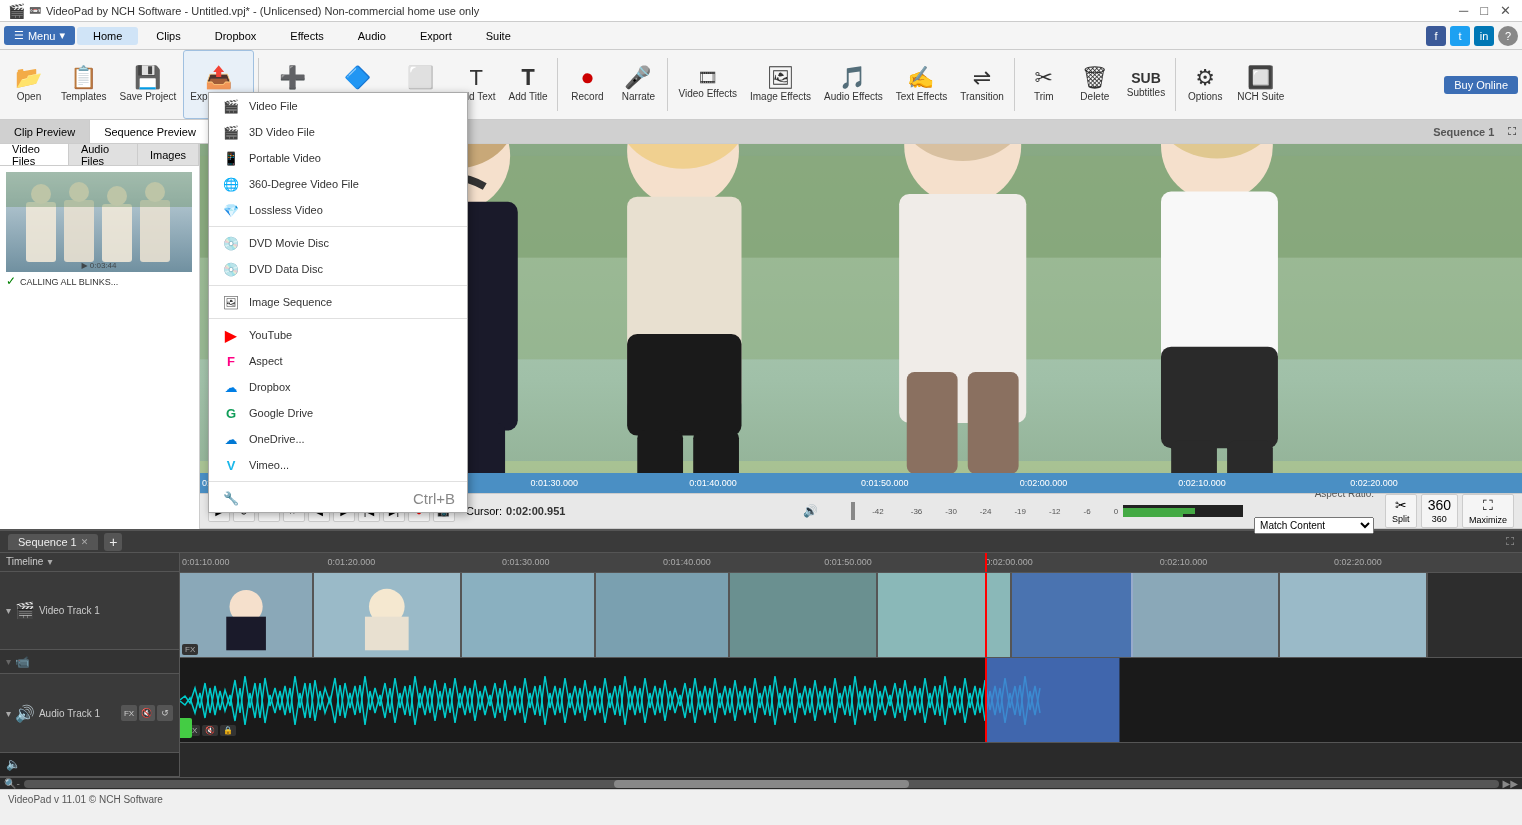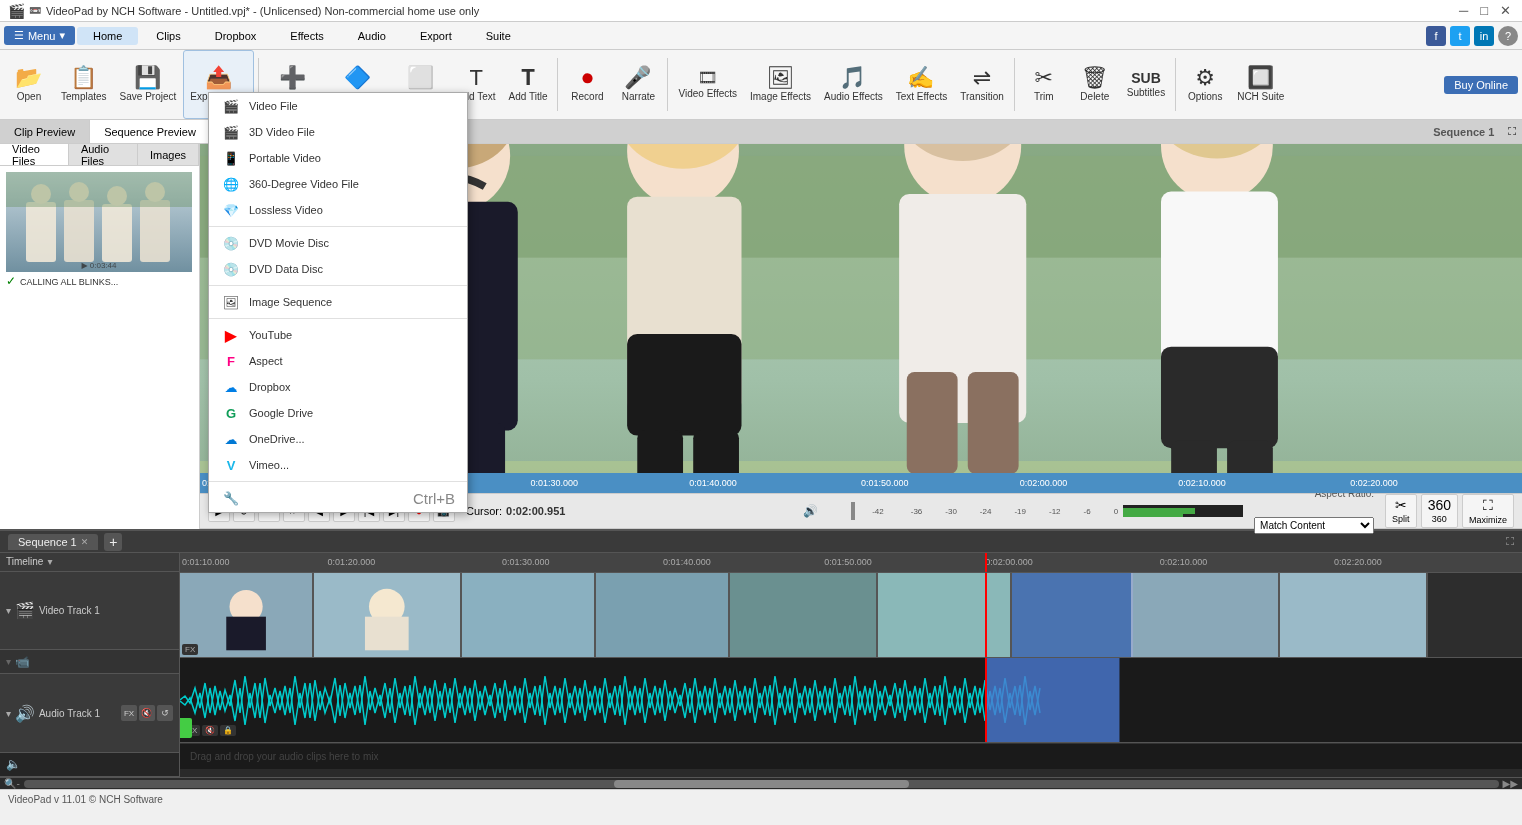"Drag and drop your audio" div { html: <div> <span>Drag and drop your audio clips here to mix</span> </div> -> none }
